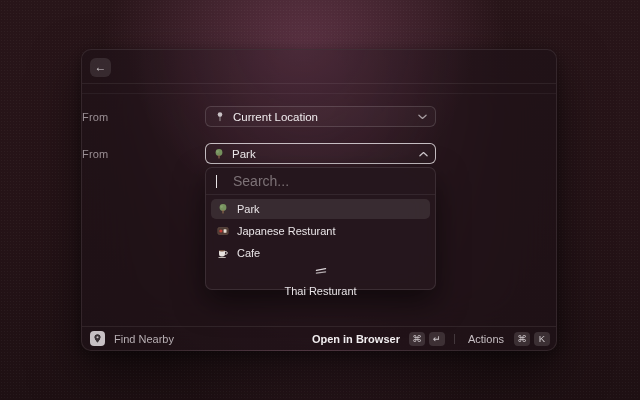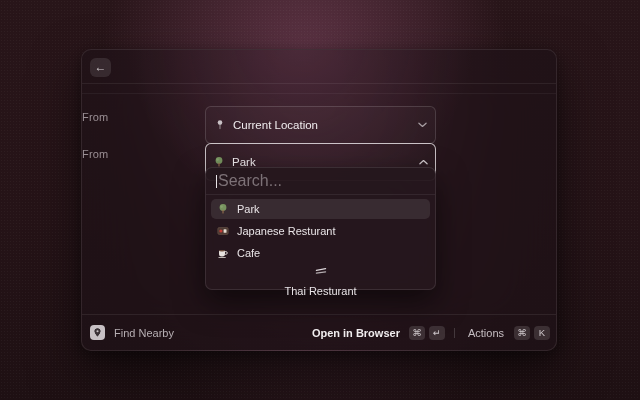"Current Location" .select { height: 38px -> 21px }
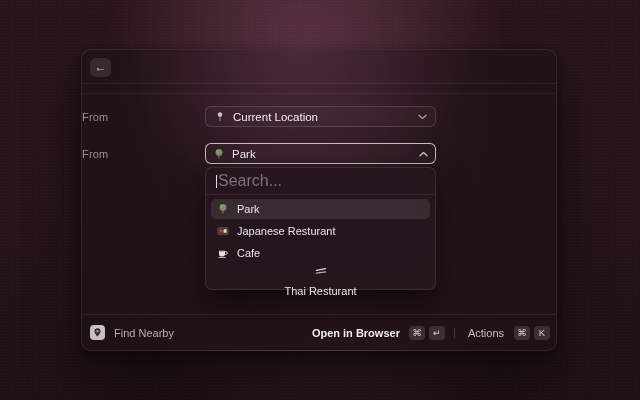"Search..." .placeholder { font-size: 16px -> 14px; padding-left: none -> 15px }
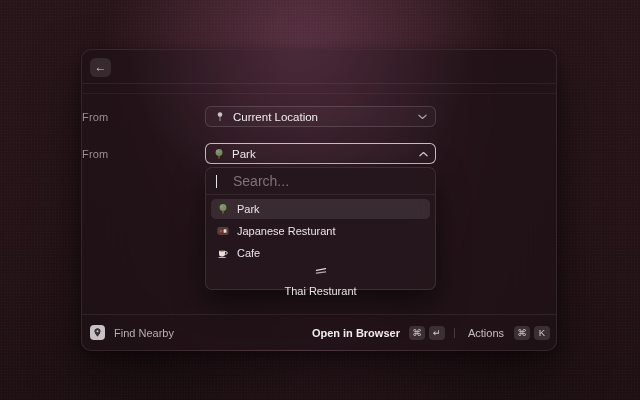"Find Nearby" .footer { height: 36px -> 24px }
